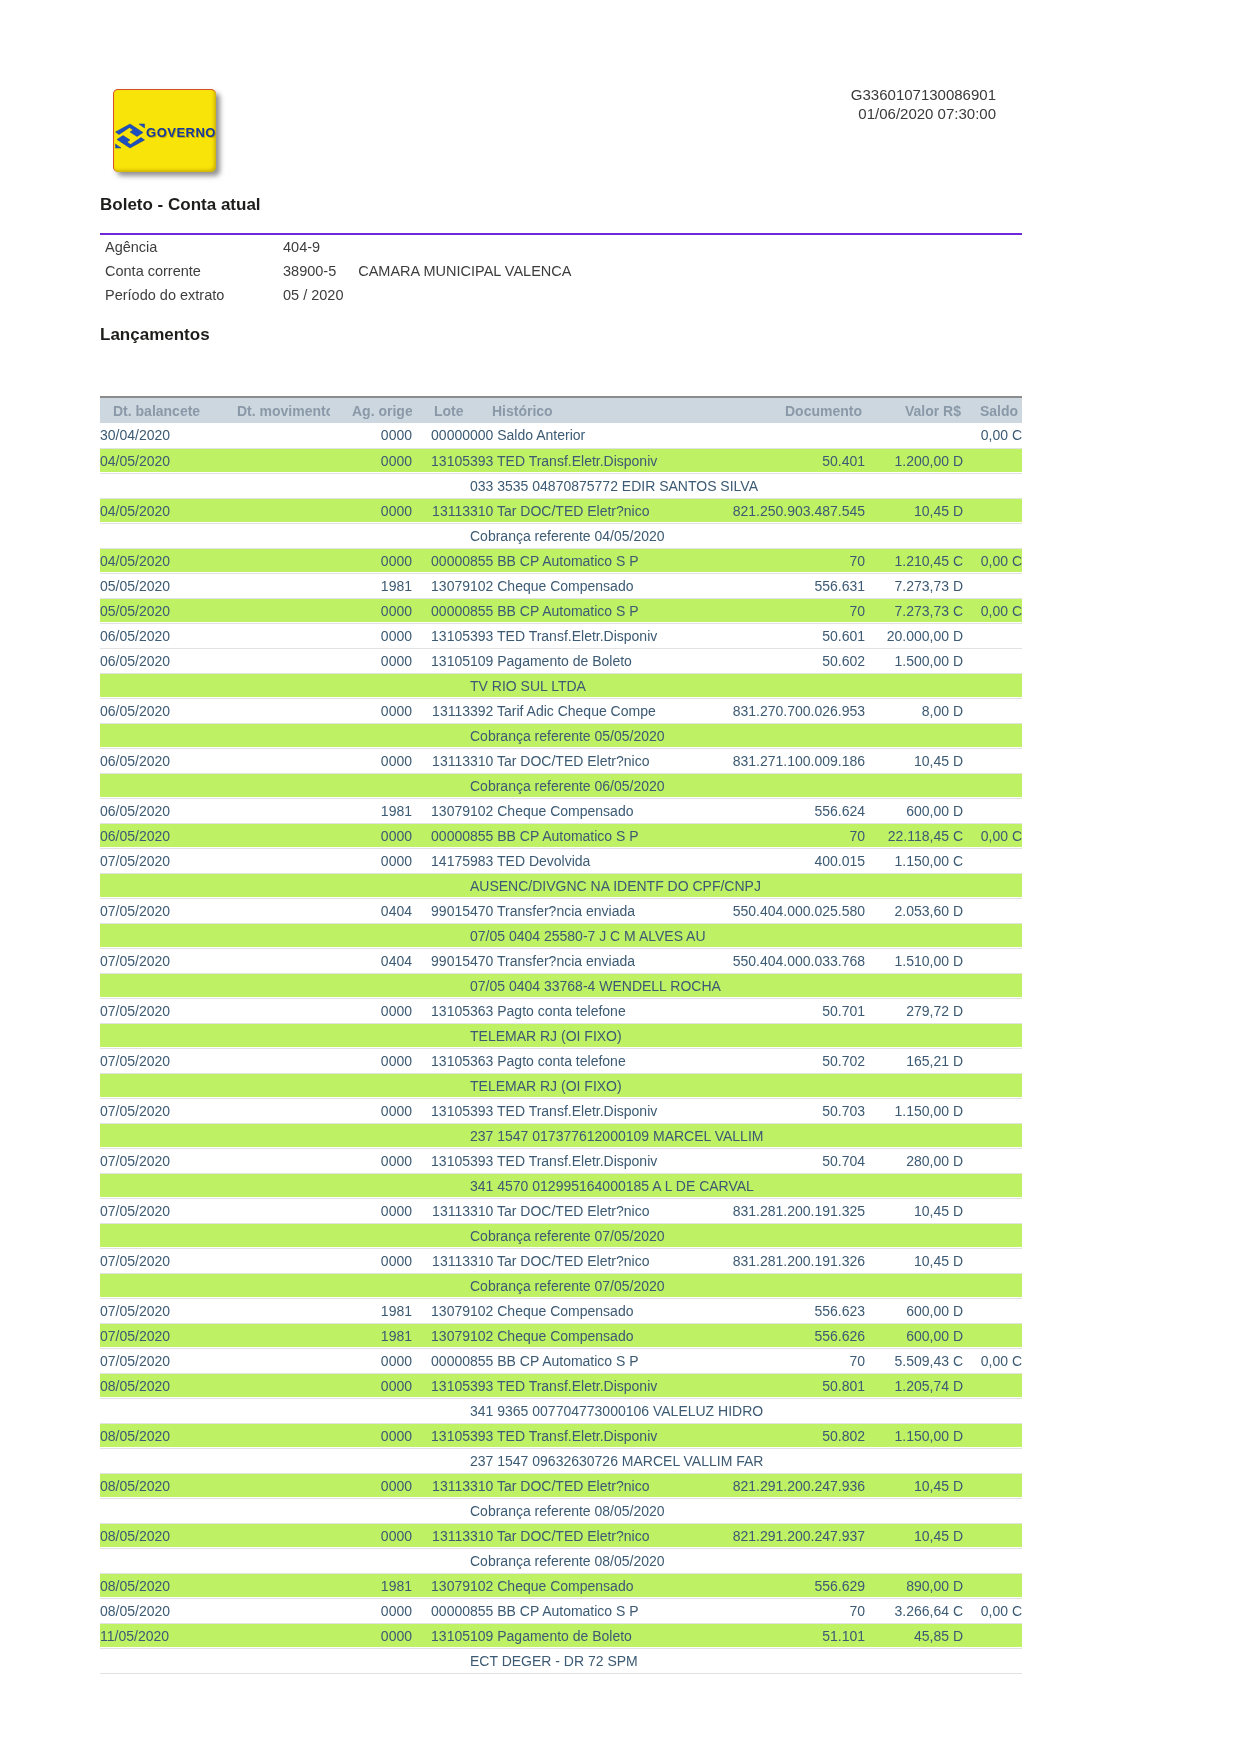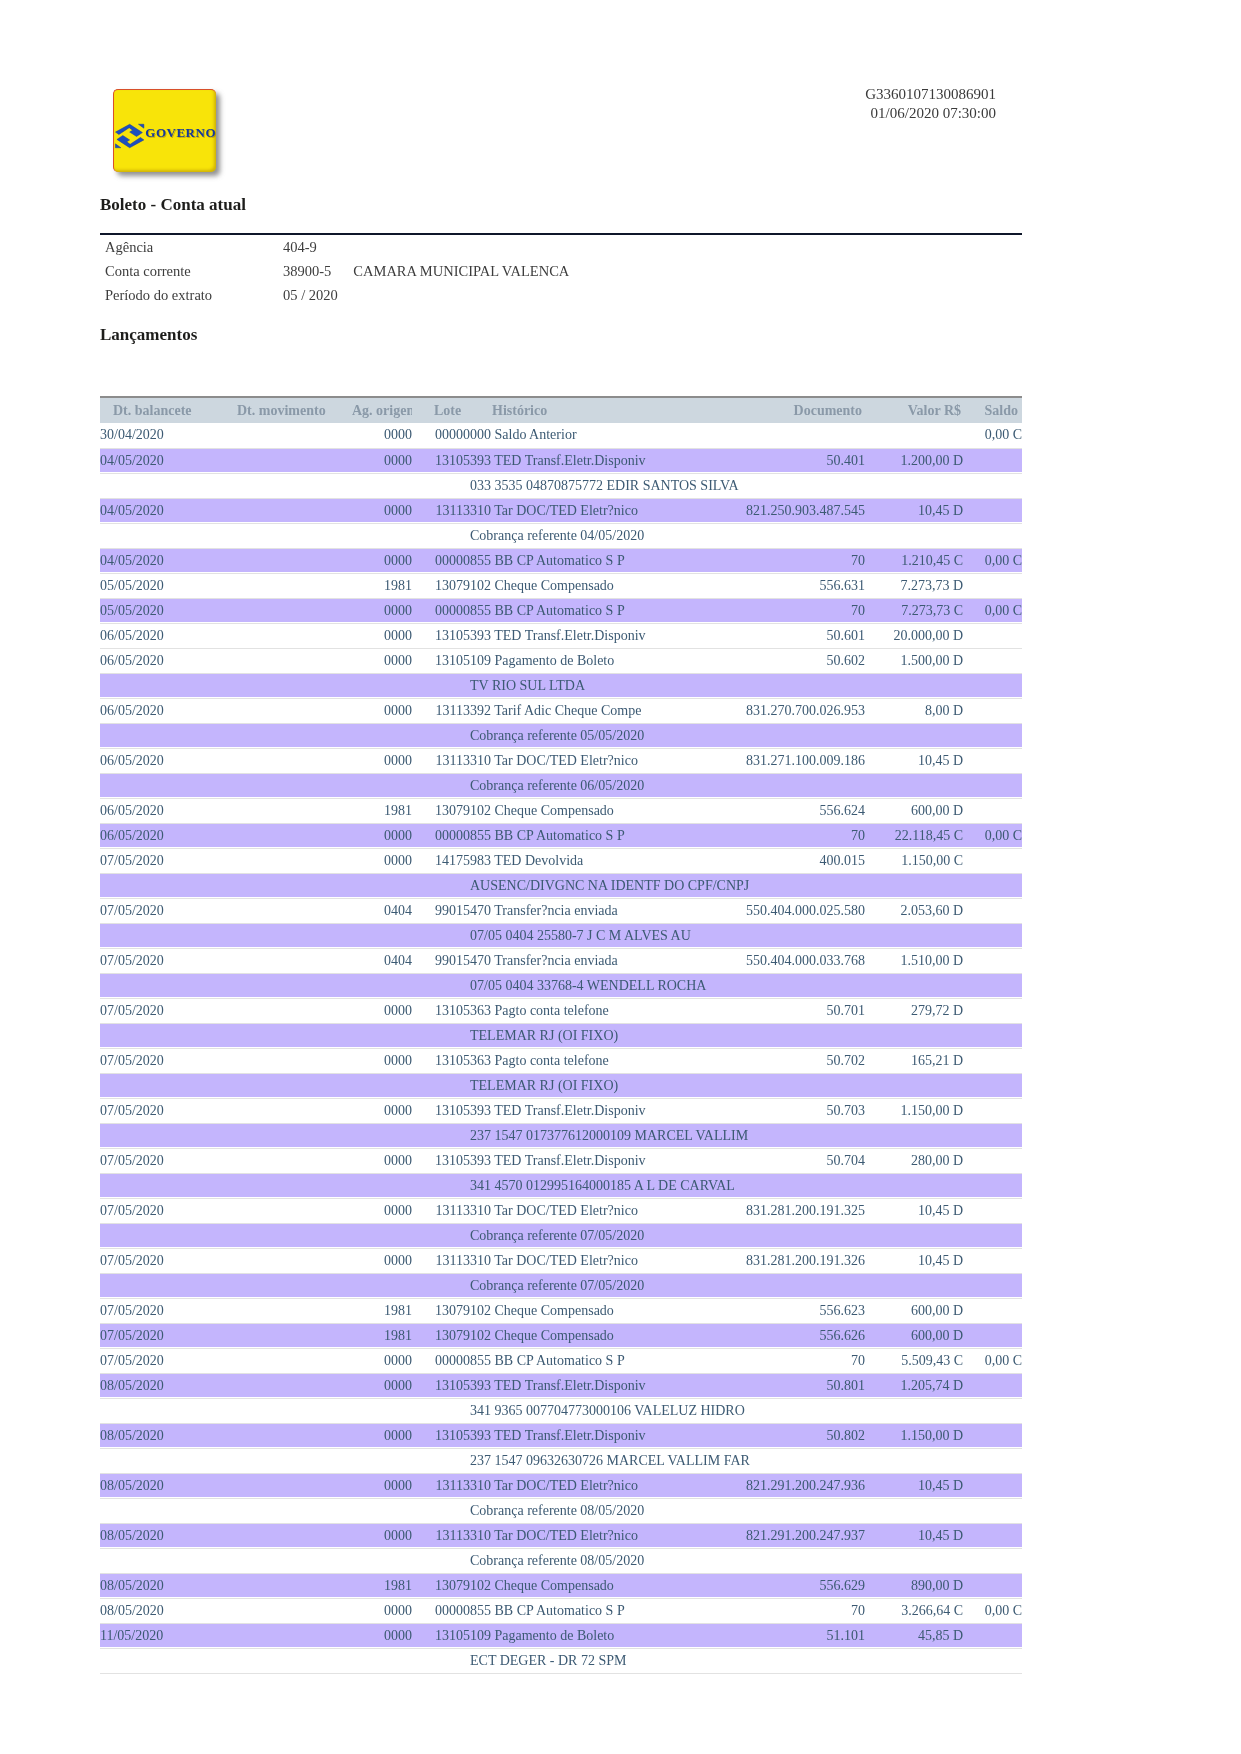"G3360107130086901" .page { font-family: Liberation Serif, serif -> Liberation Sans, sans-serif }
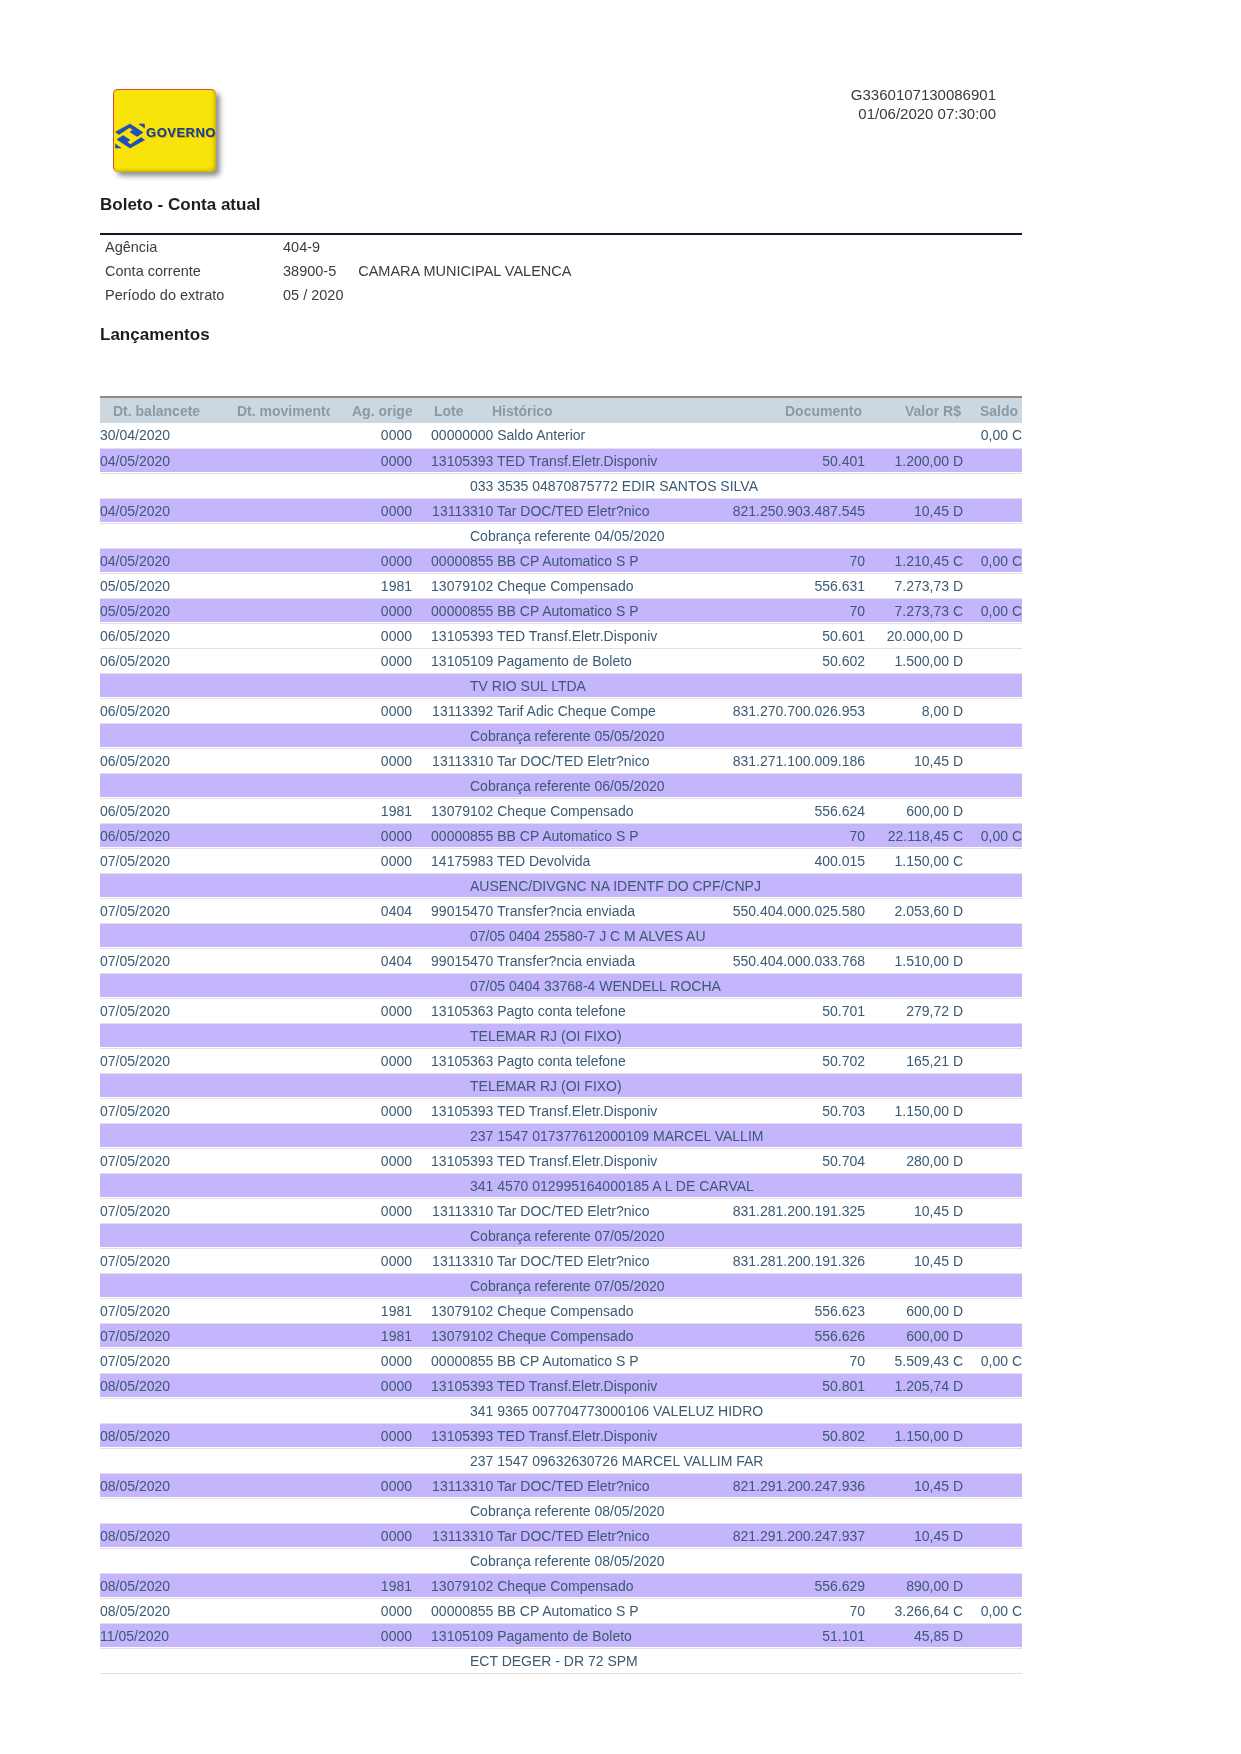"Agência" .info { border-top: 2px solid #0f172a -> 2px solid #6d28d9 }
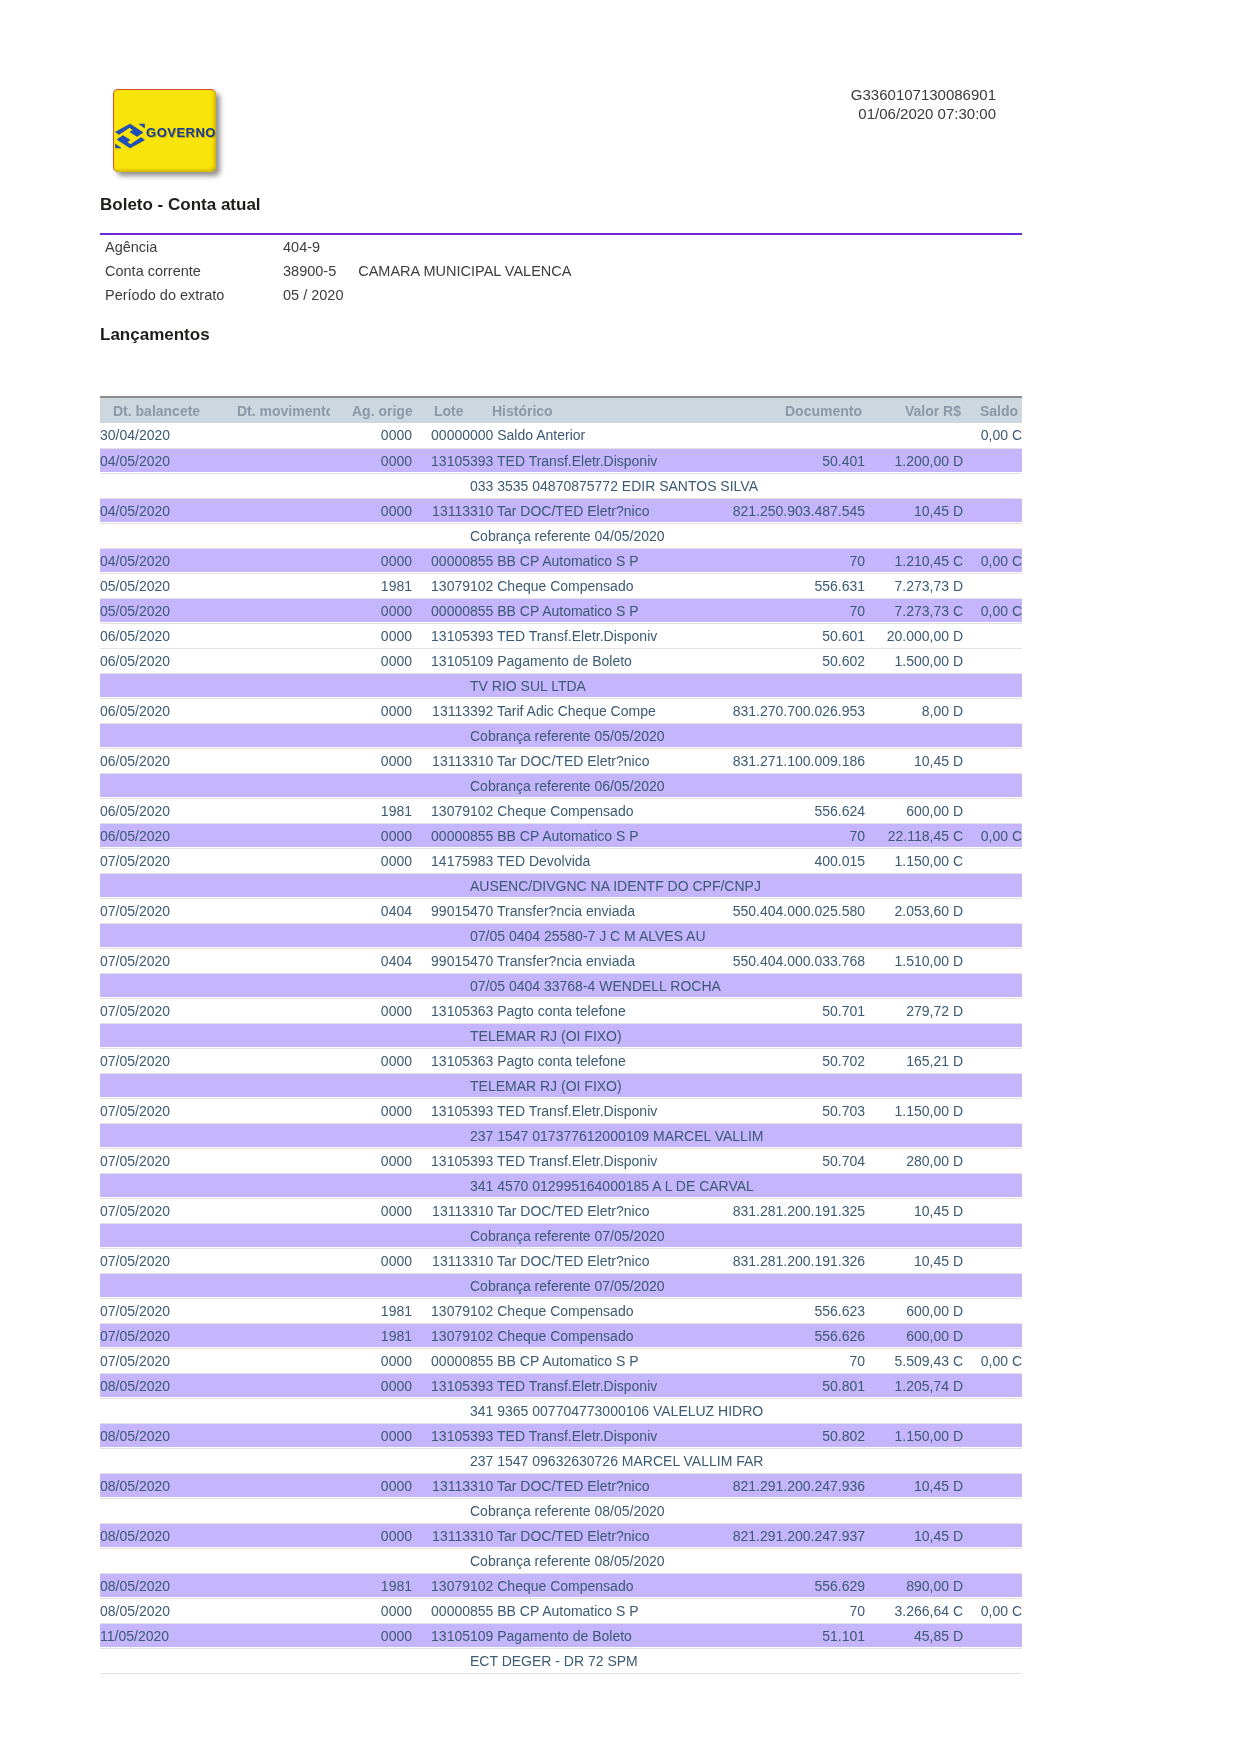"04/05/2020" table.entries tbody tr.alt { background: #c4b5fd -> #bef264 }
